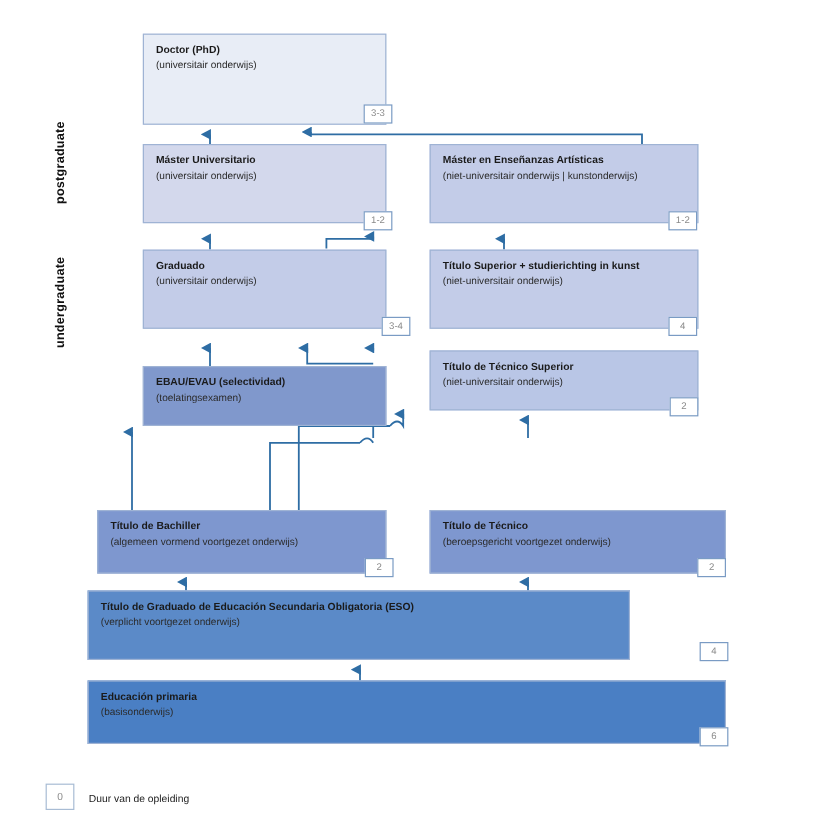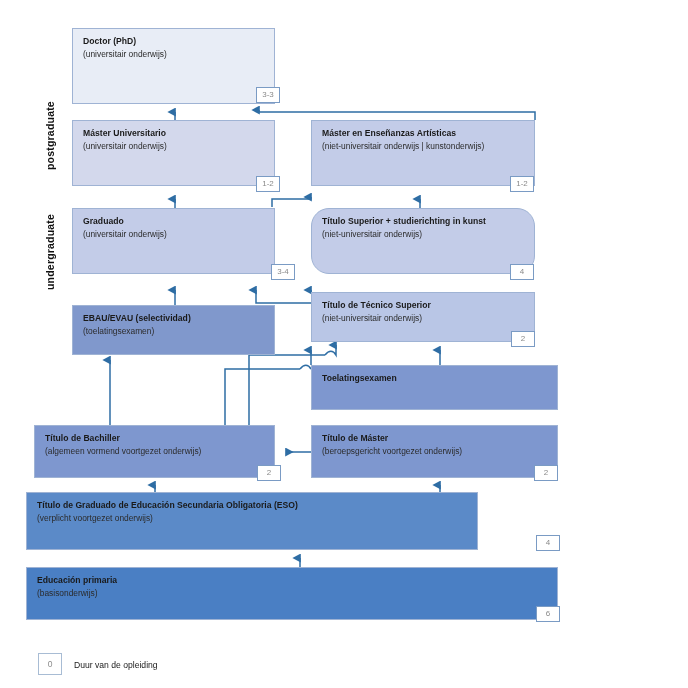"Doctor (PhD)" .node { margin-left: none -> 47px }
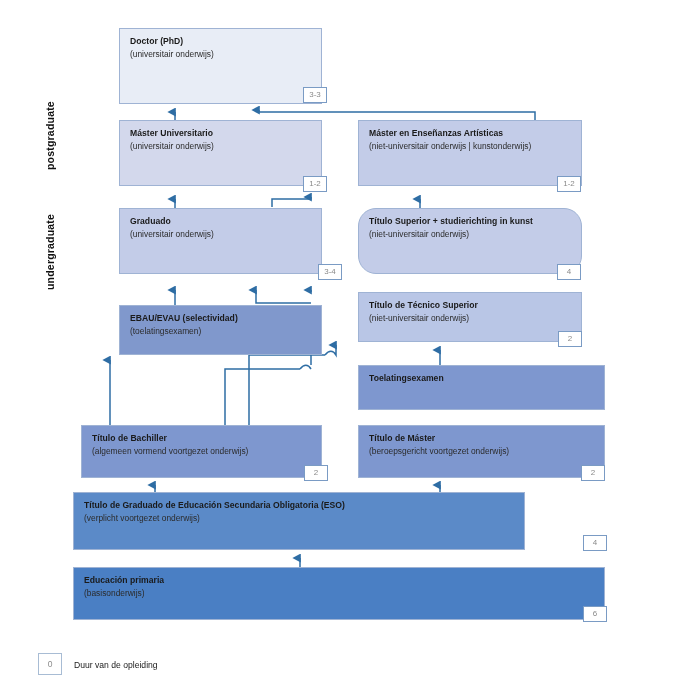"Título Superior + studierichting in" div.node { border-radius: 18px -> none }
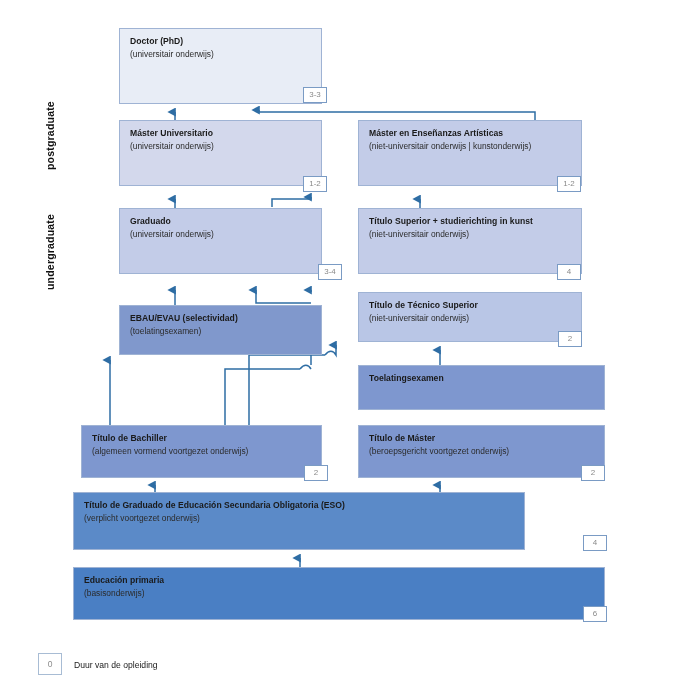"Toelatingsexamen" div.node { html: <div> <span>Toelatingsexamen</span> </div> -> none }
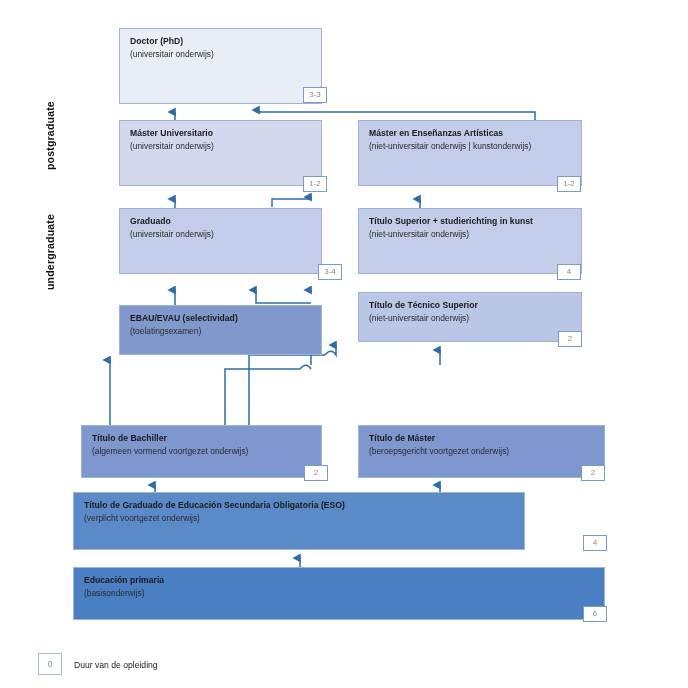"Título de Máster" span.title { text: Máster -> Técnico }
